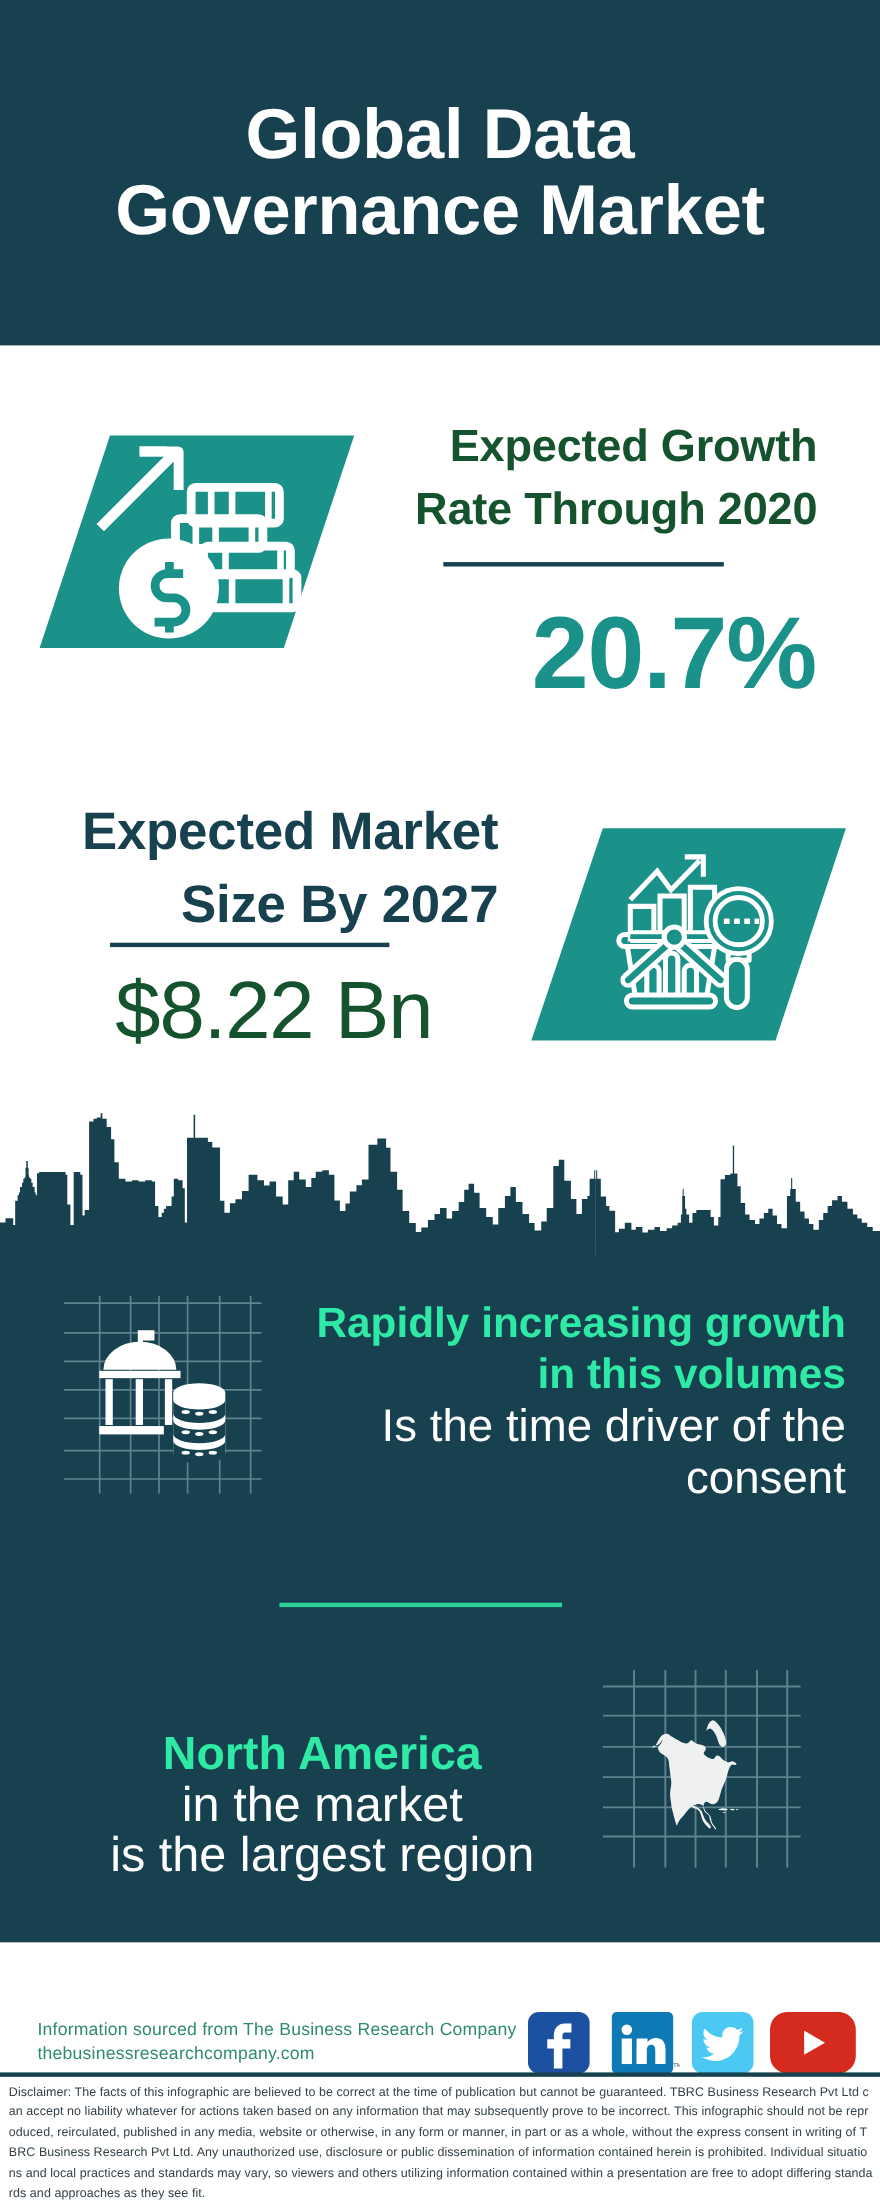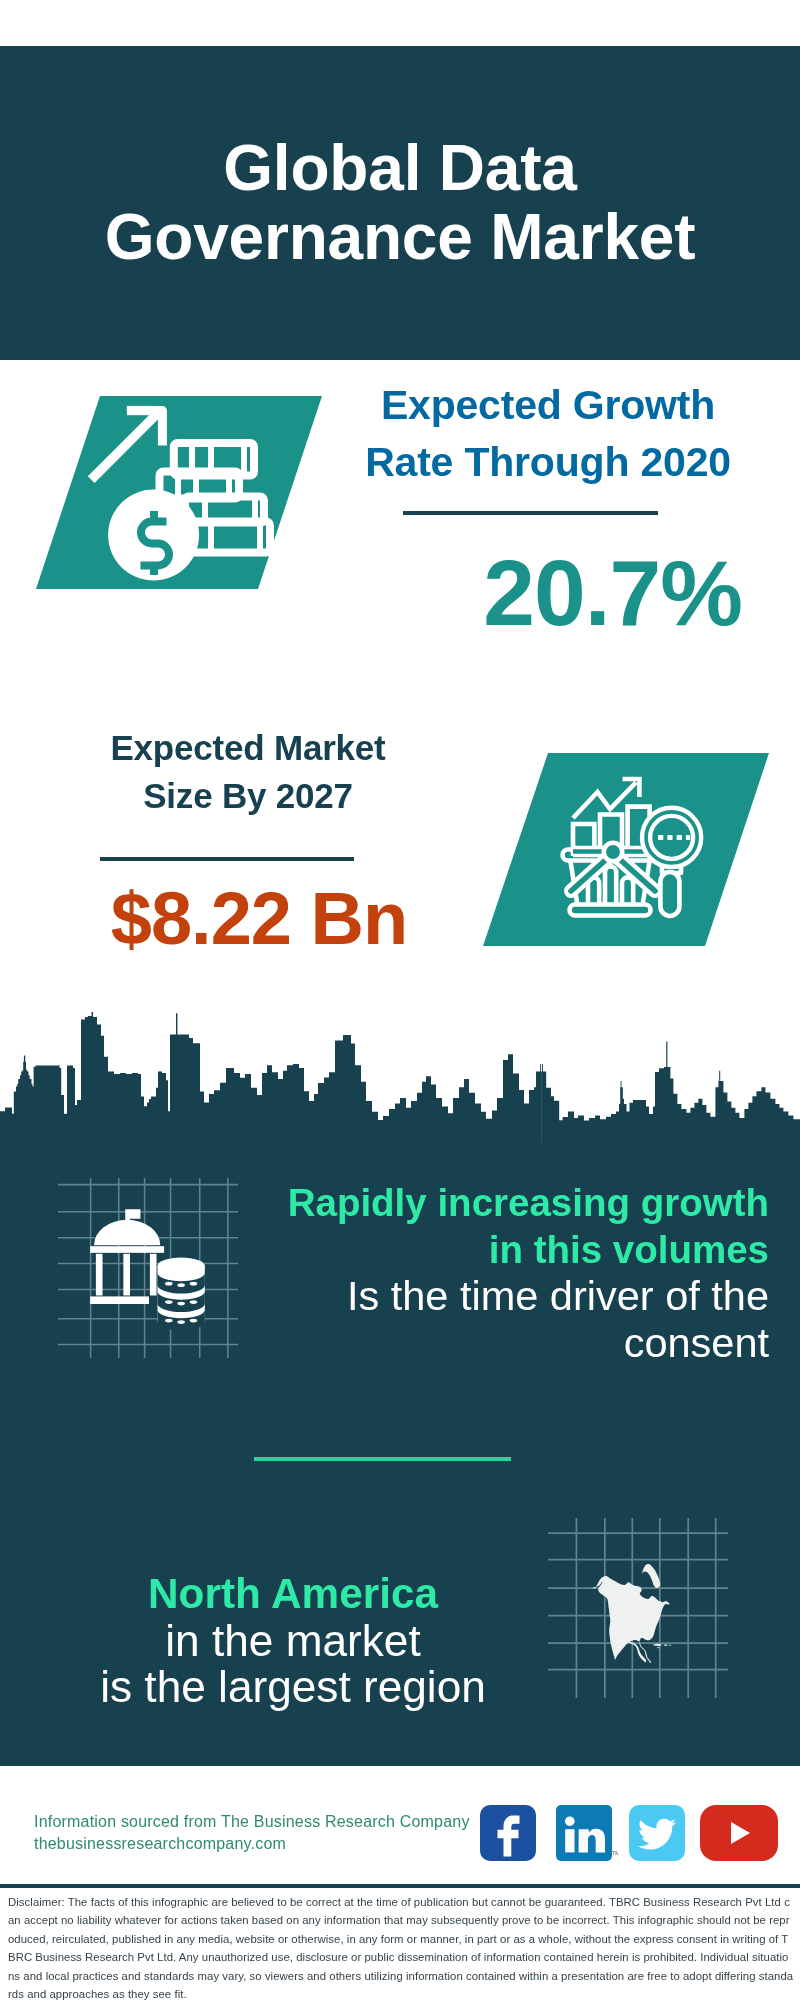"Global Data Governance Market" .header { margin-top: 46px -> none }
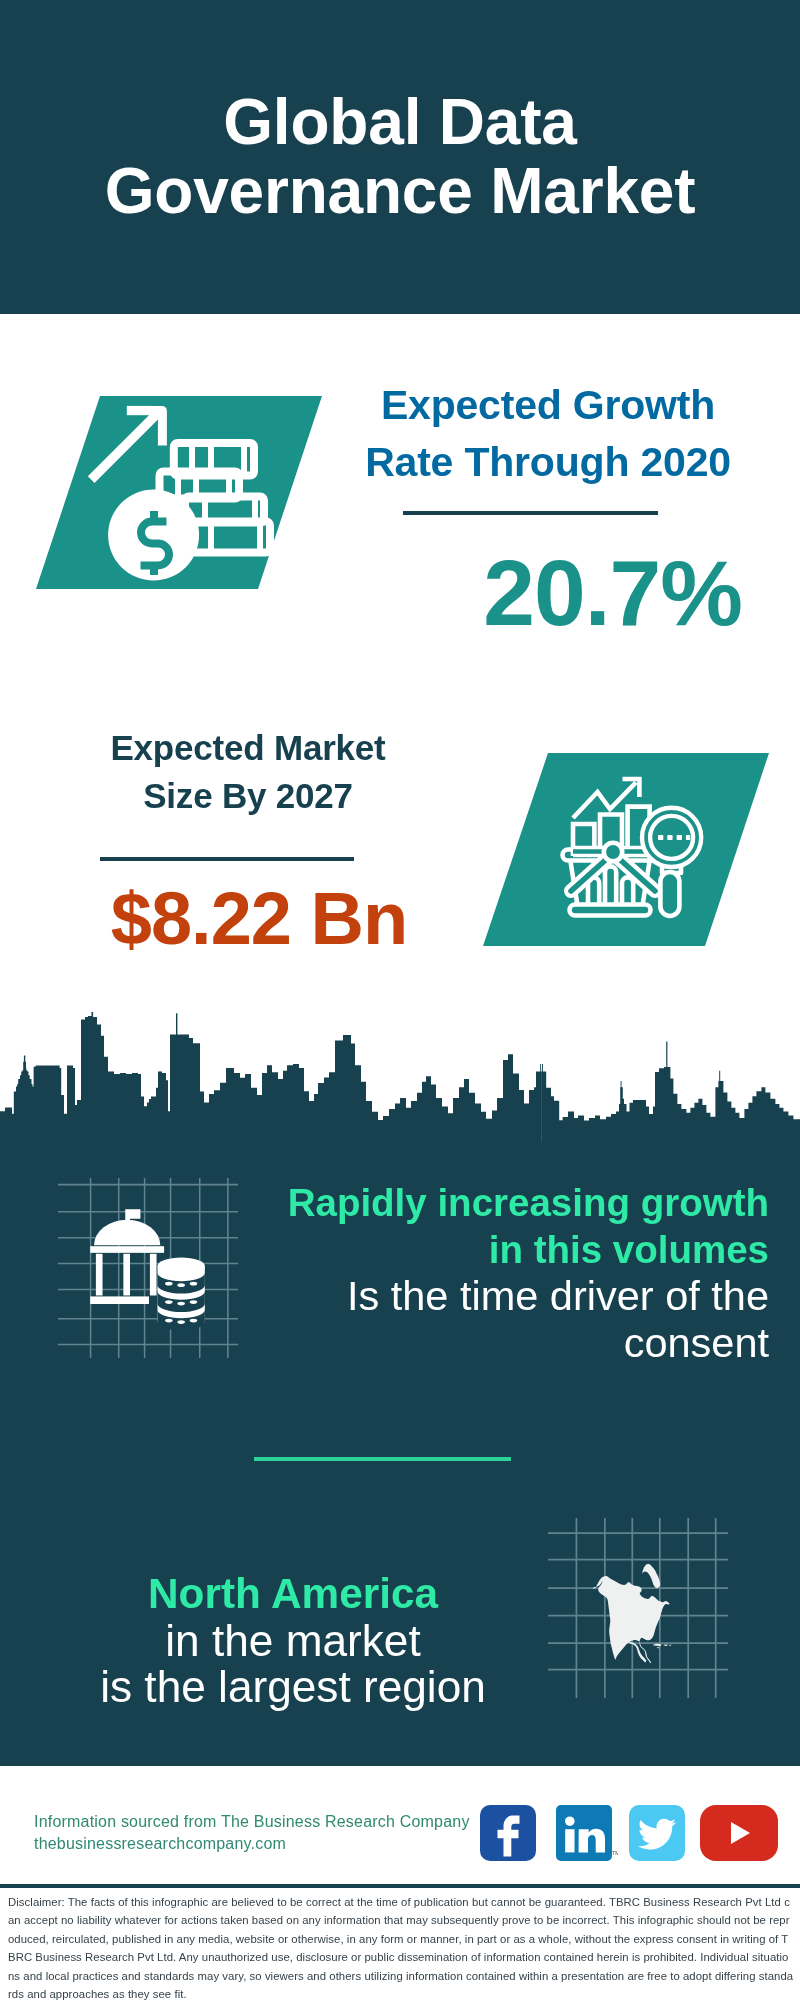"Expected Growth" .stat1-heading { color: #0369a1 -> #14532d; left: 343px -> 333px; text-align: center -> right }
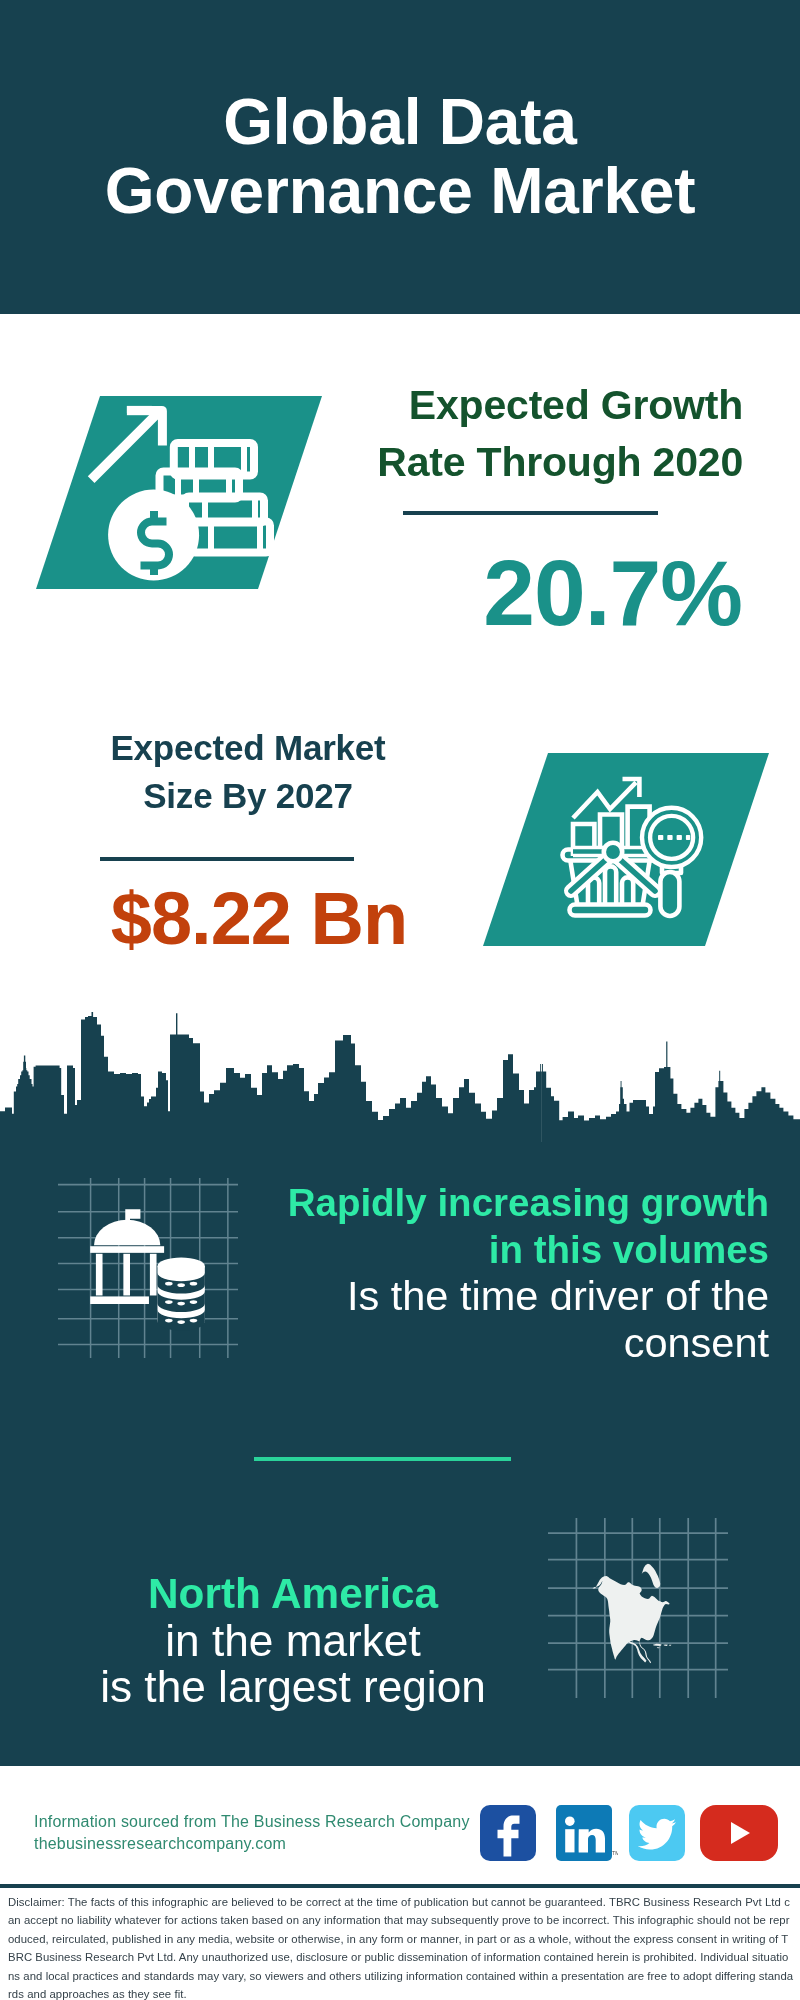"Expected Market" .stat2-heading { font-size: 35px -> 48px; text-align: center -> right }
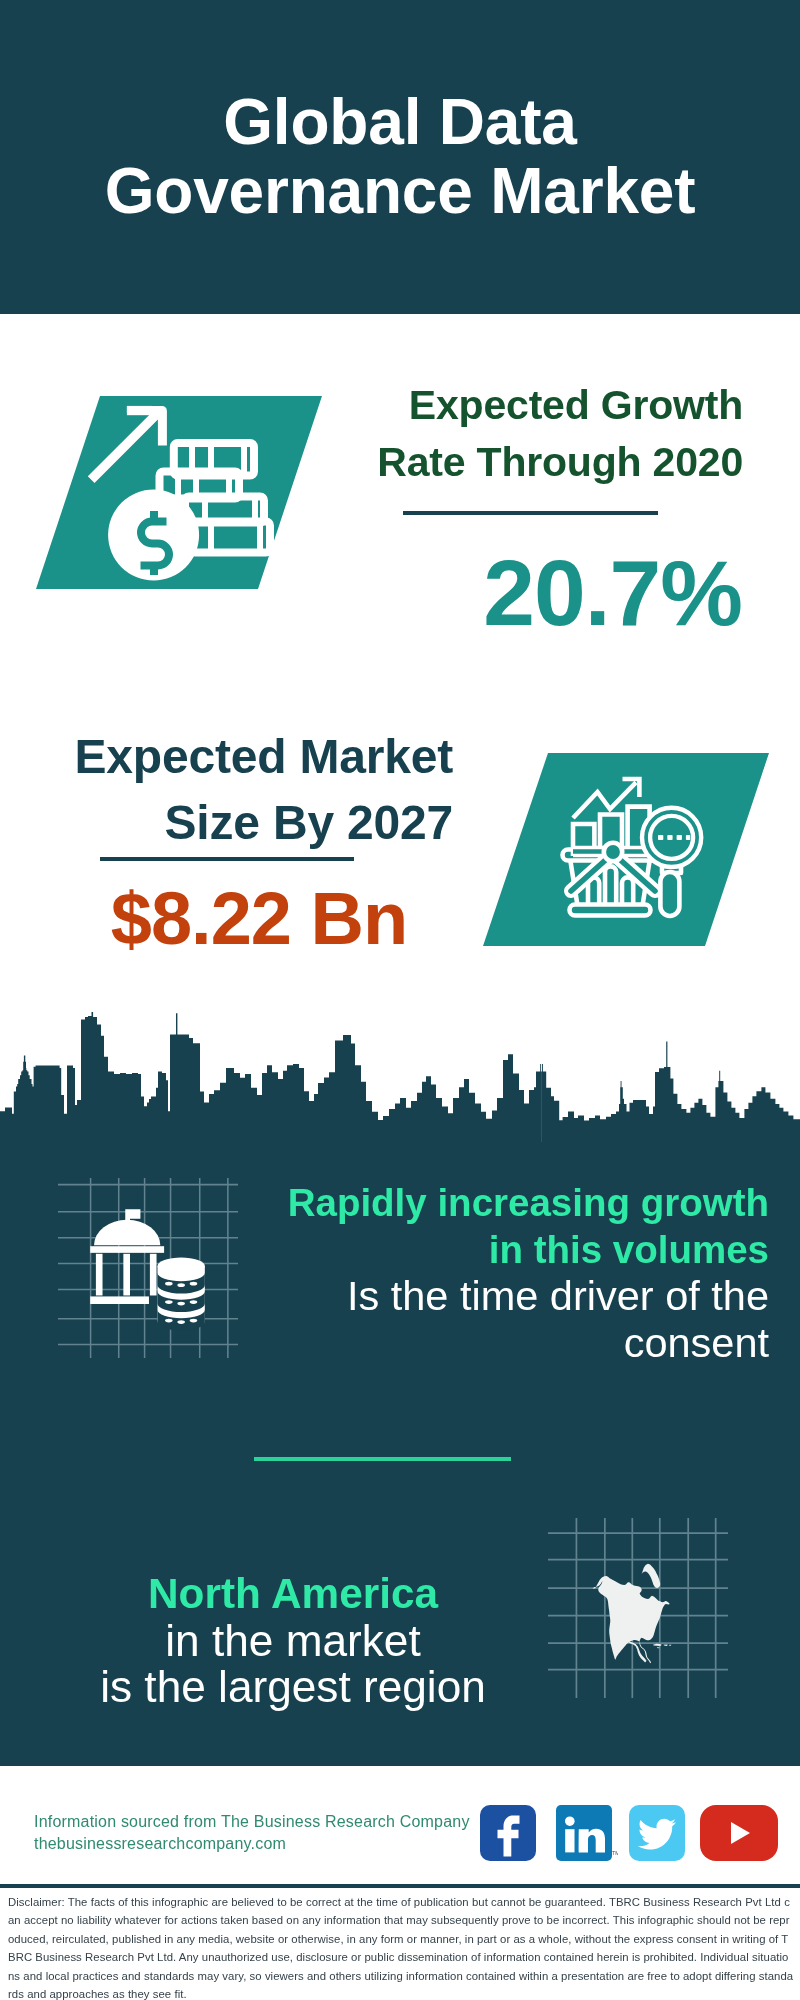"$8.22 Bn" .stat2-value { color: #c2410c -> #14532d; font-weight: bold -> normal; left: 54px -> 44px }
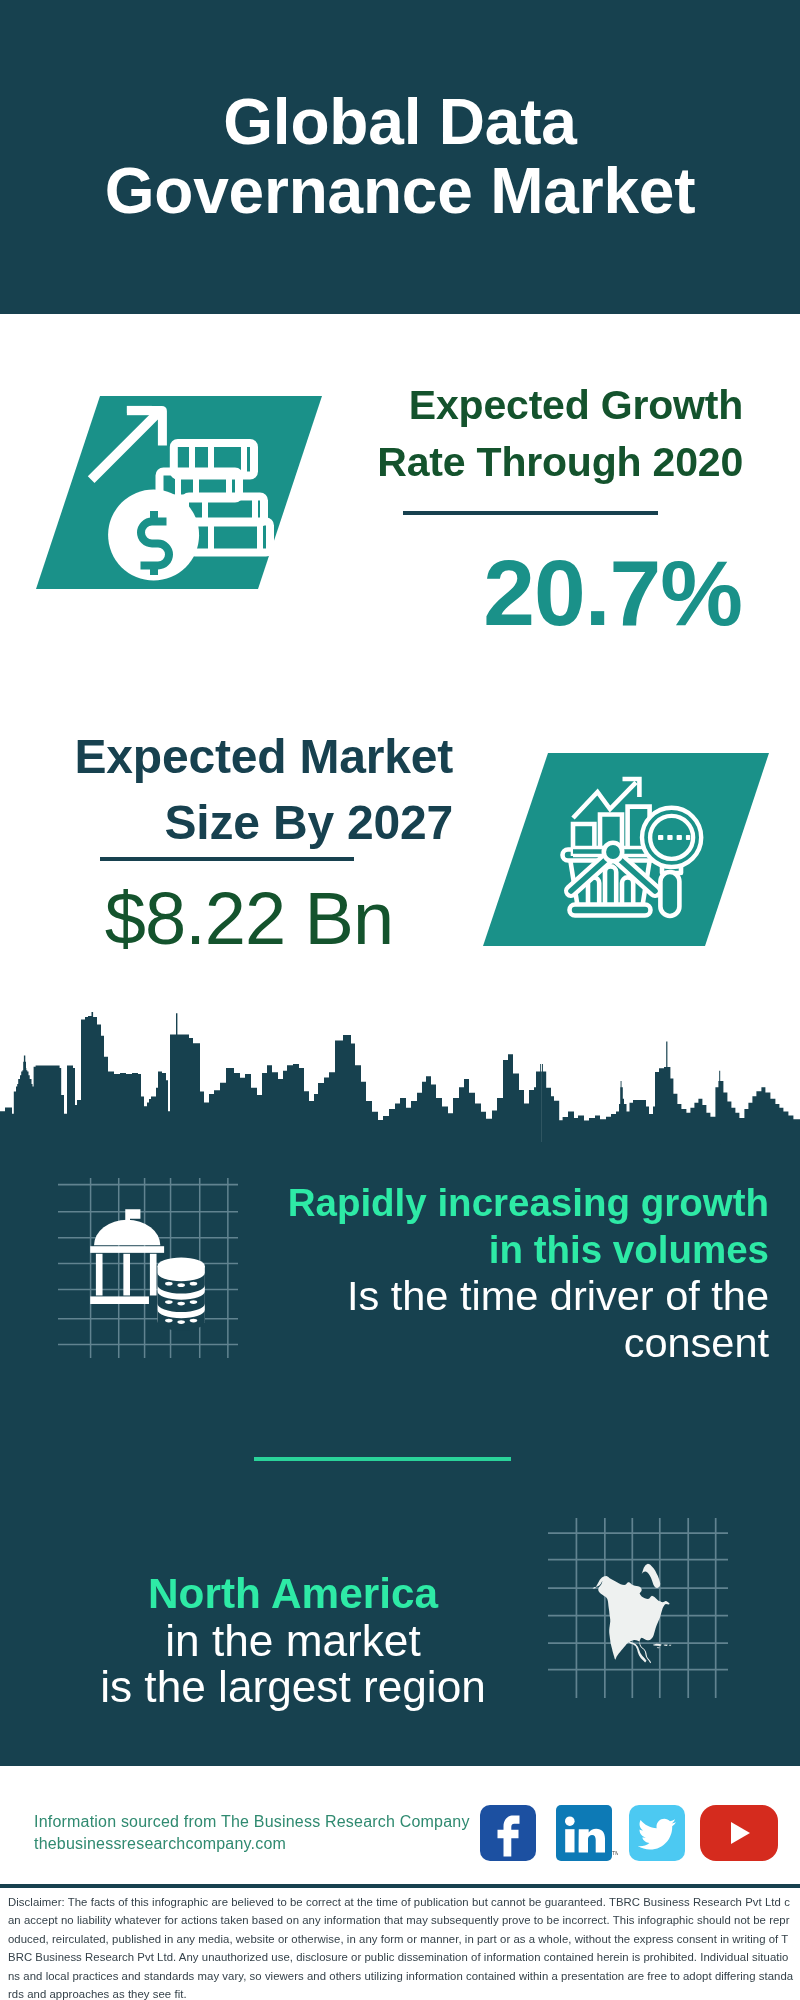"Information sourced from The Business" .footer > * { margin-top: none -> 24px }
